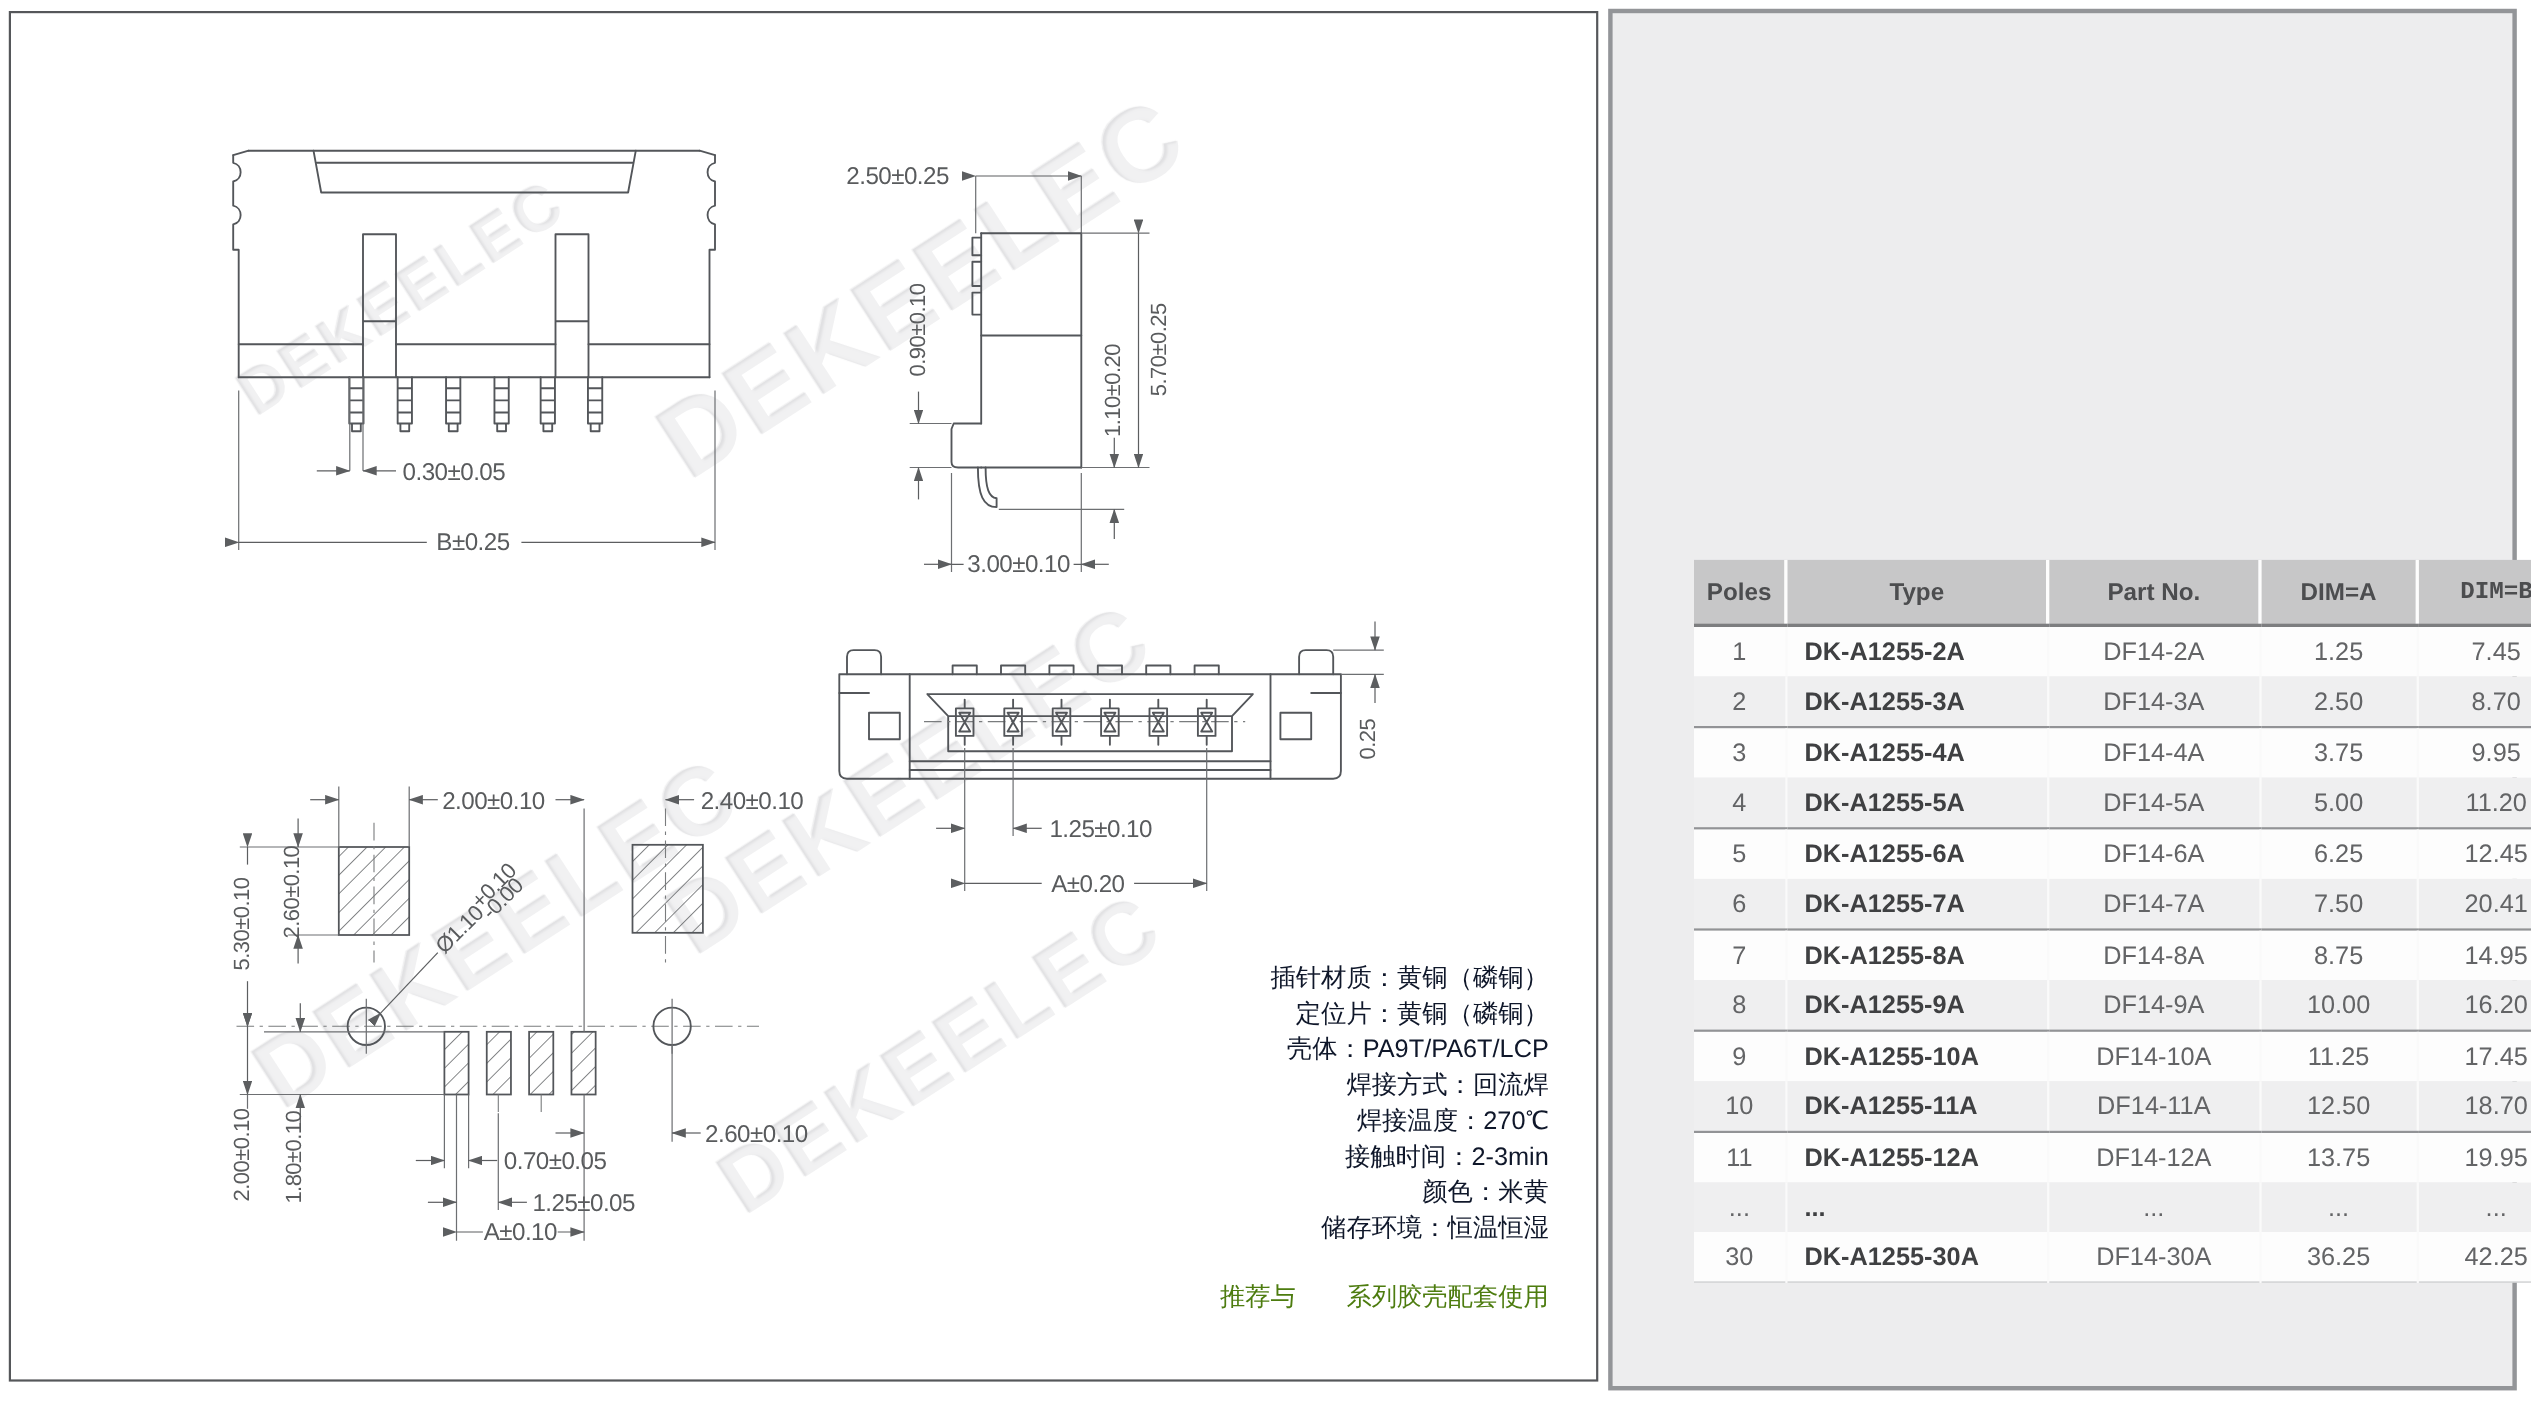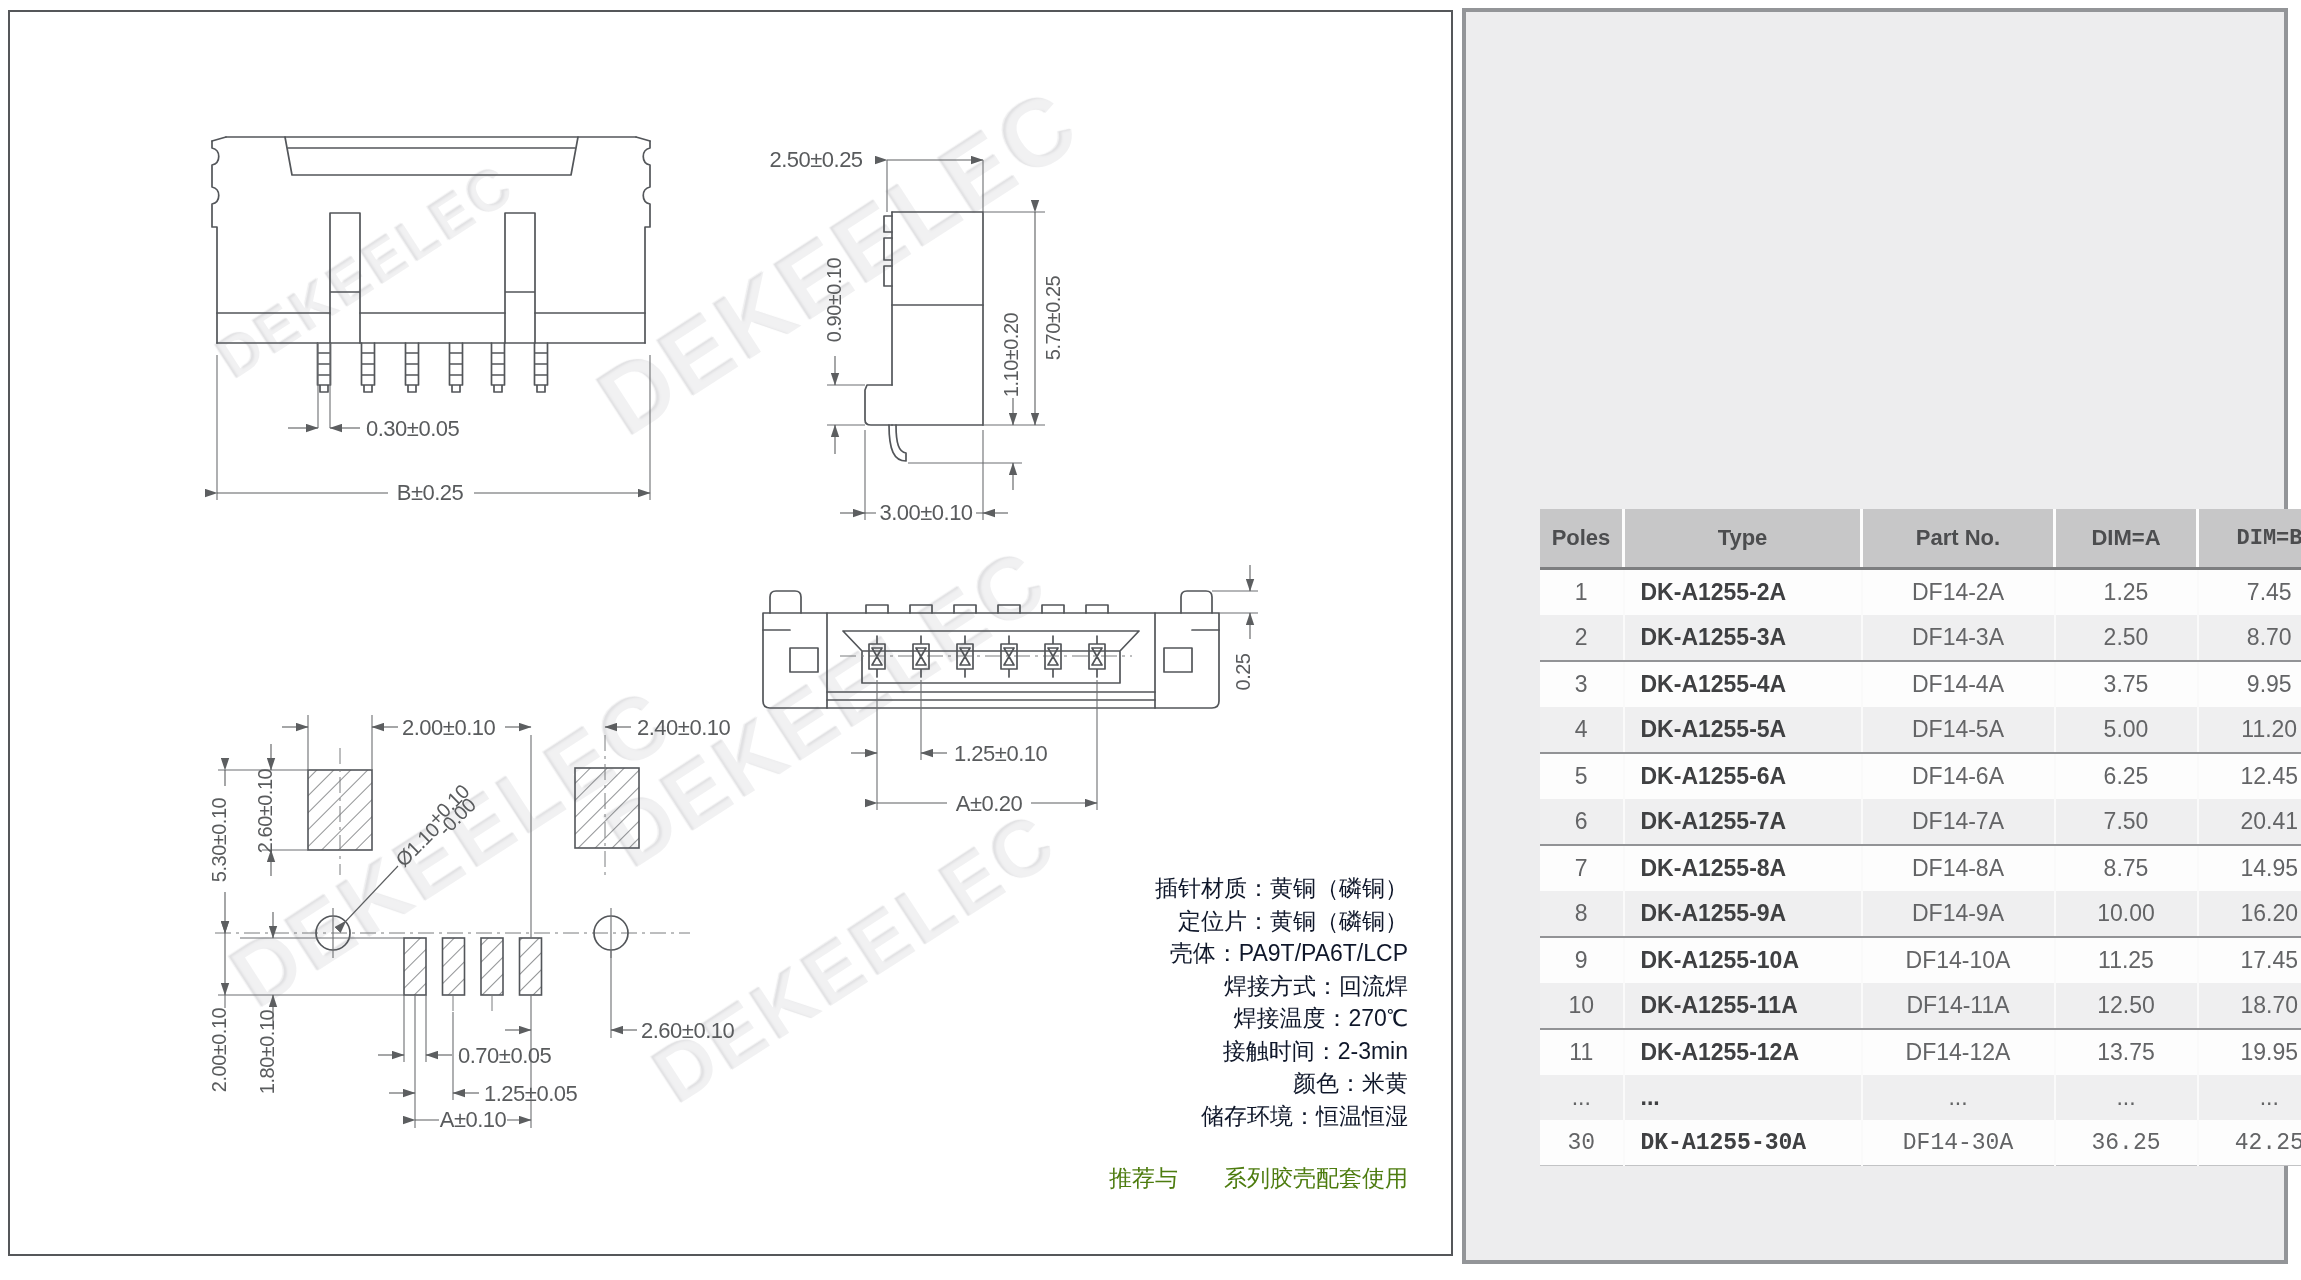"30" table.spec tr:last-child td { font-family: Liberation Mono, monospace -> none }
